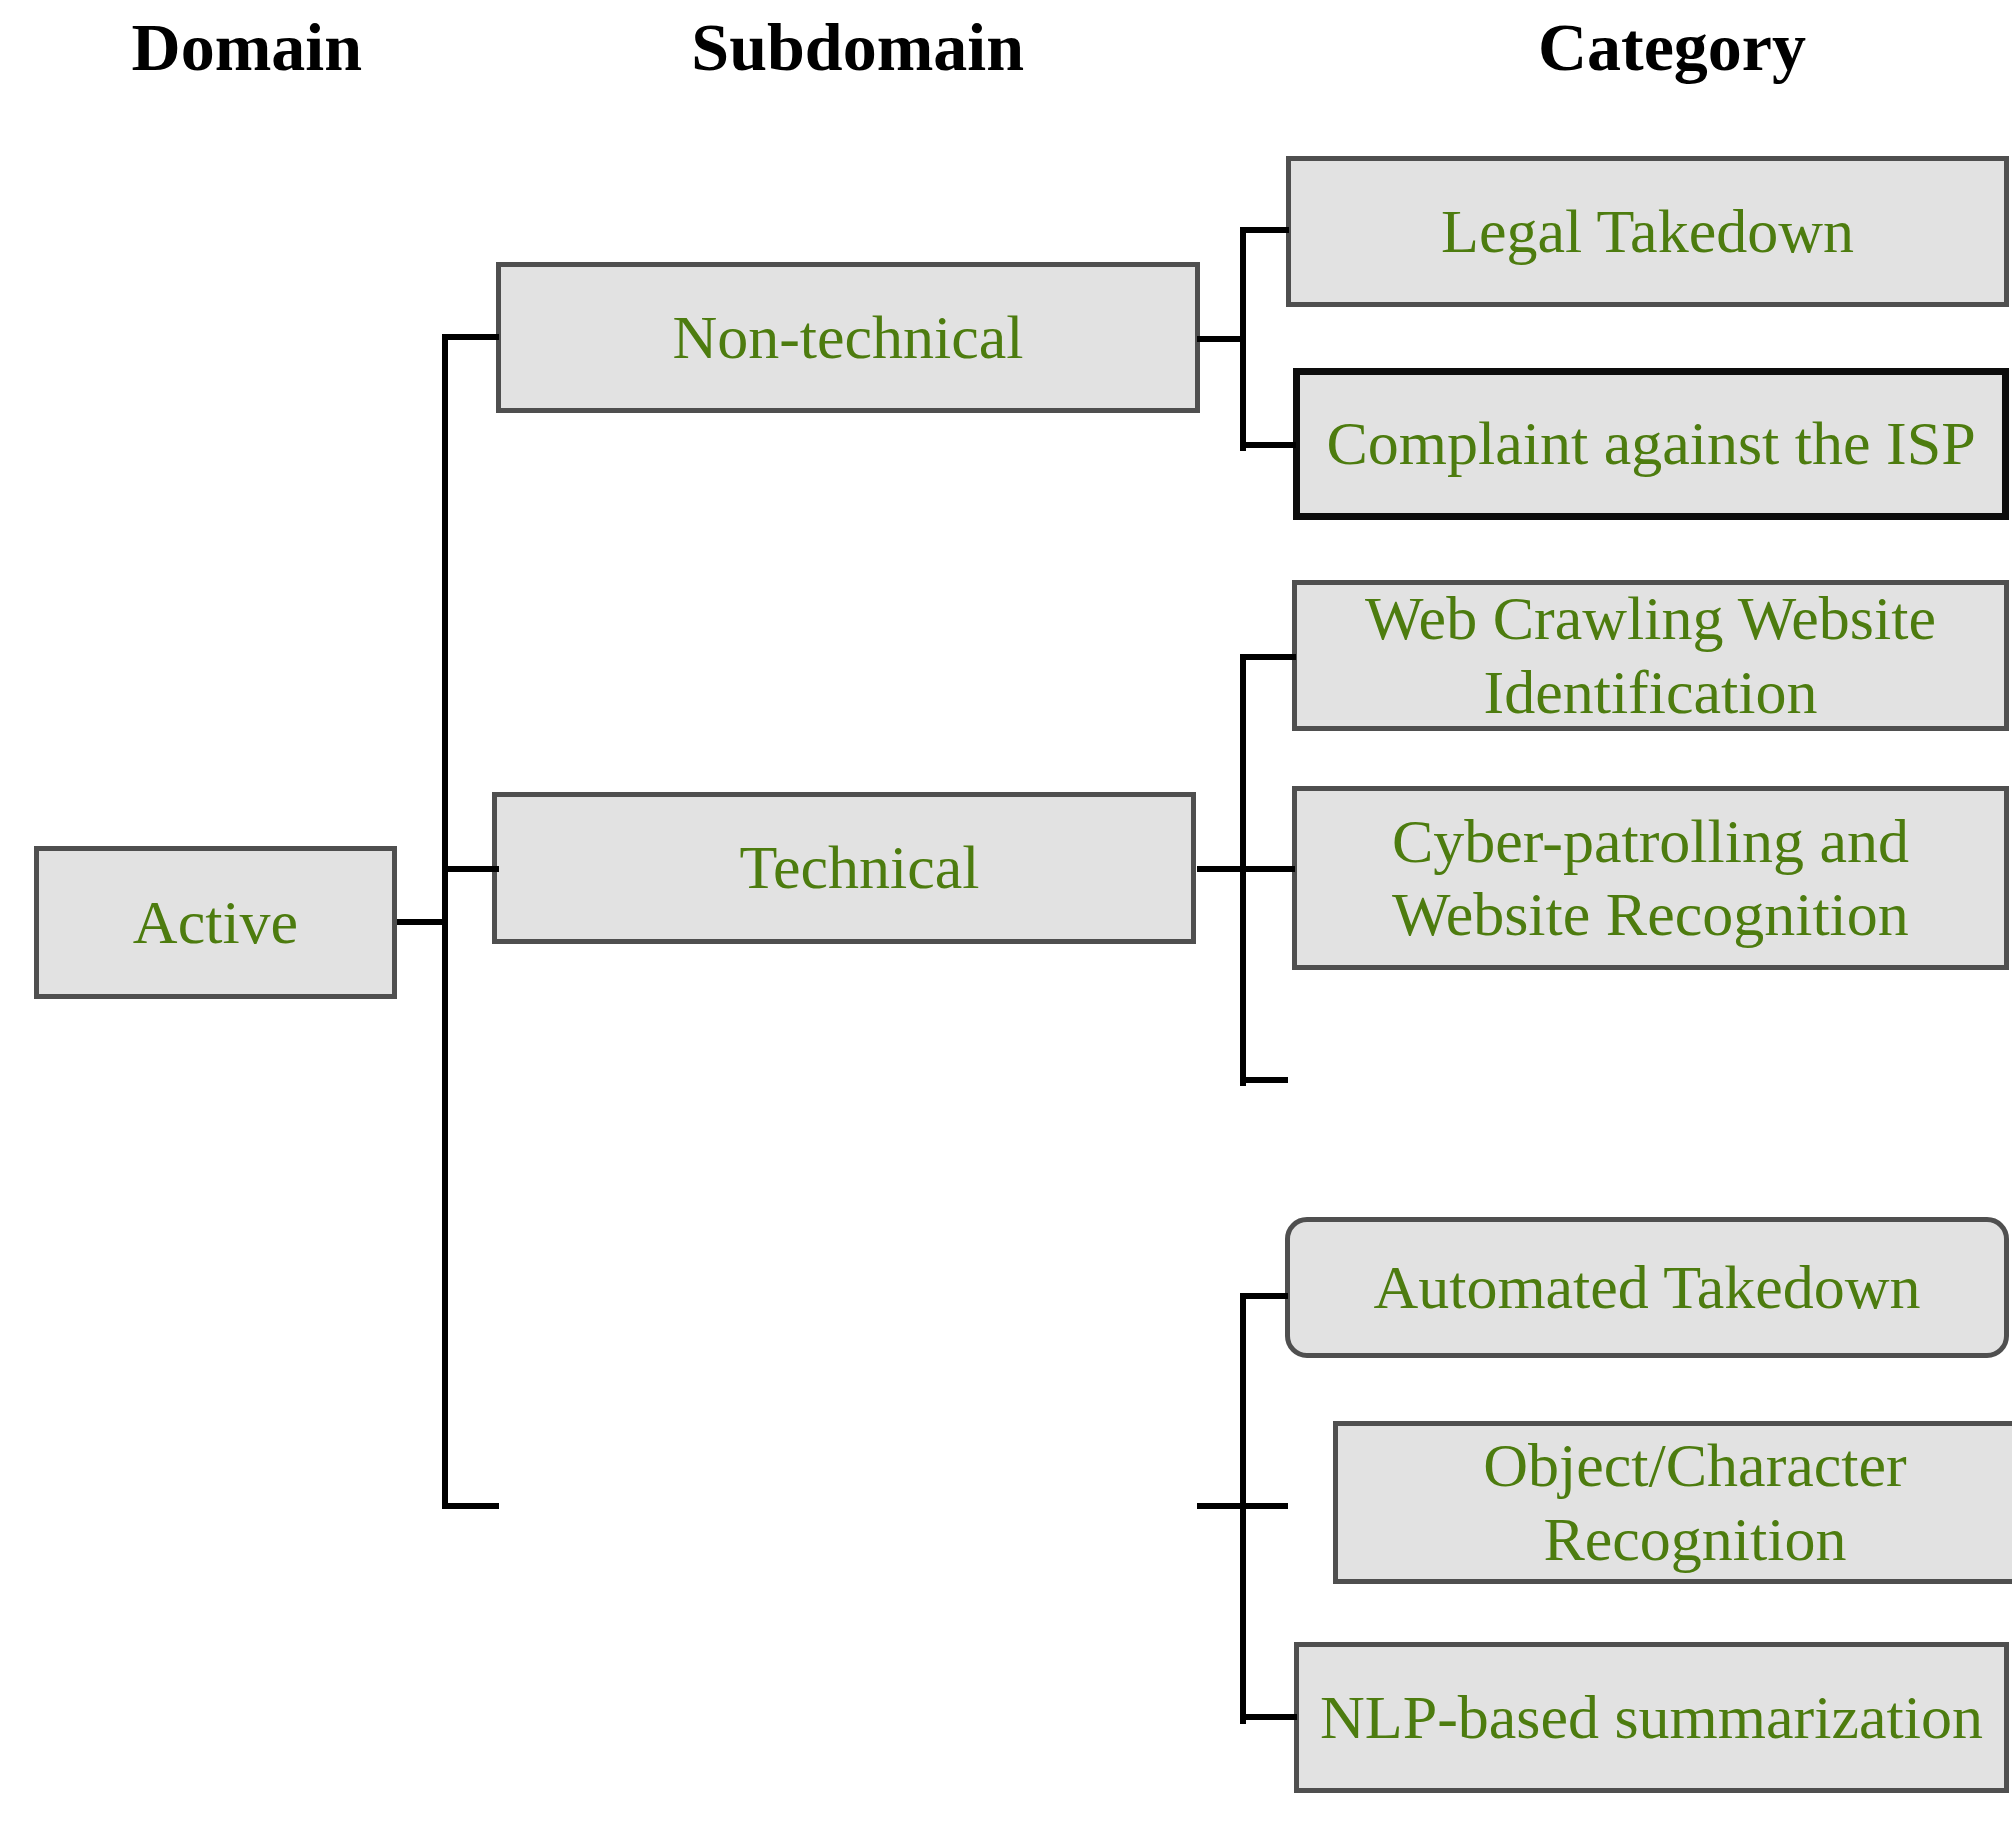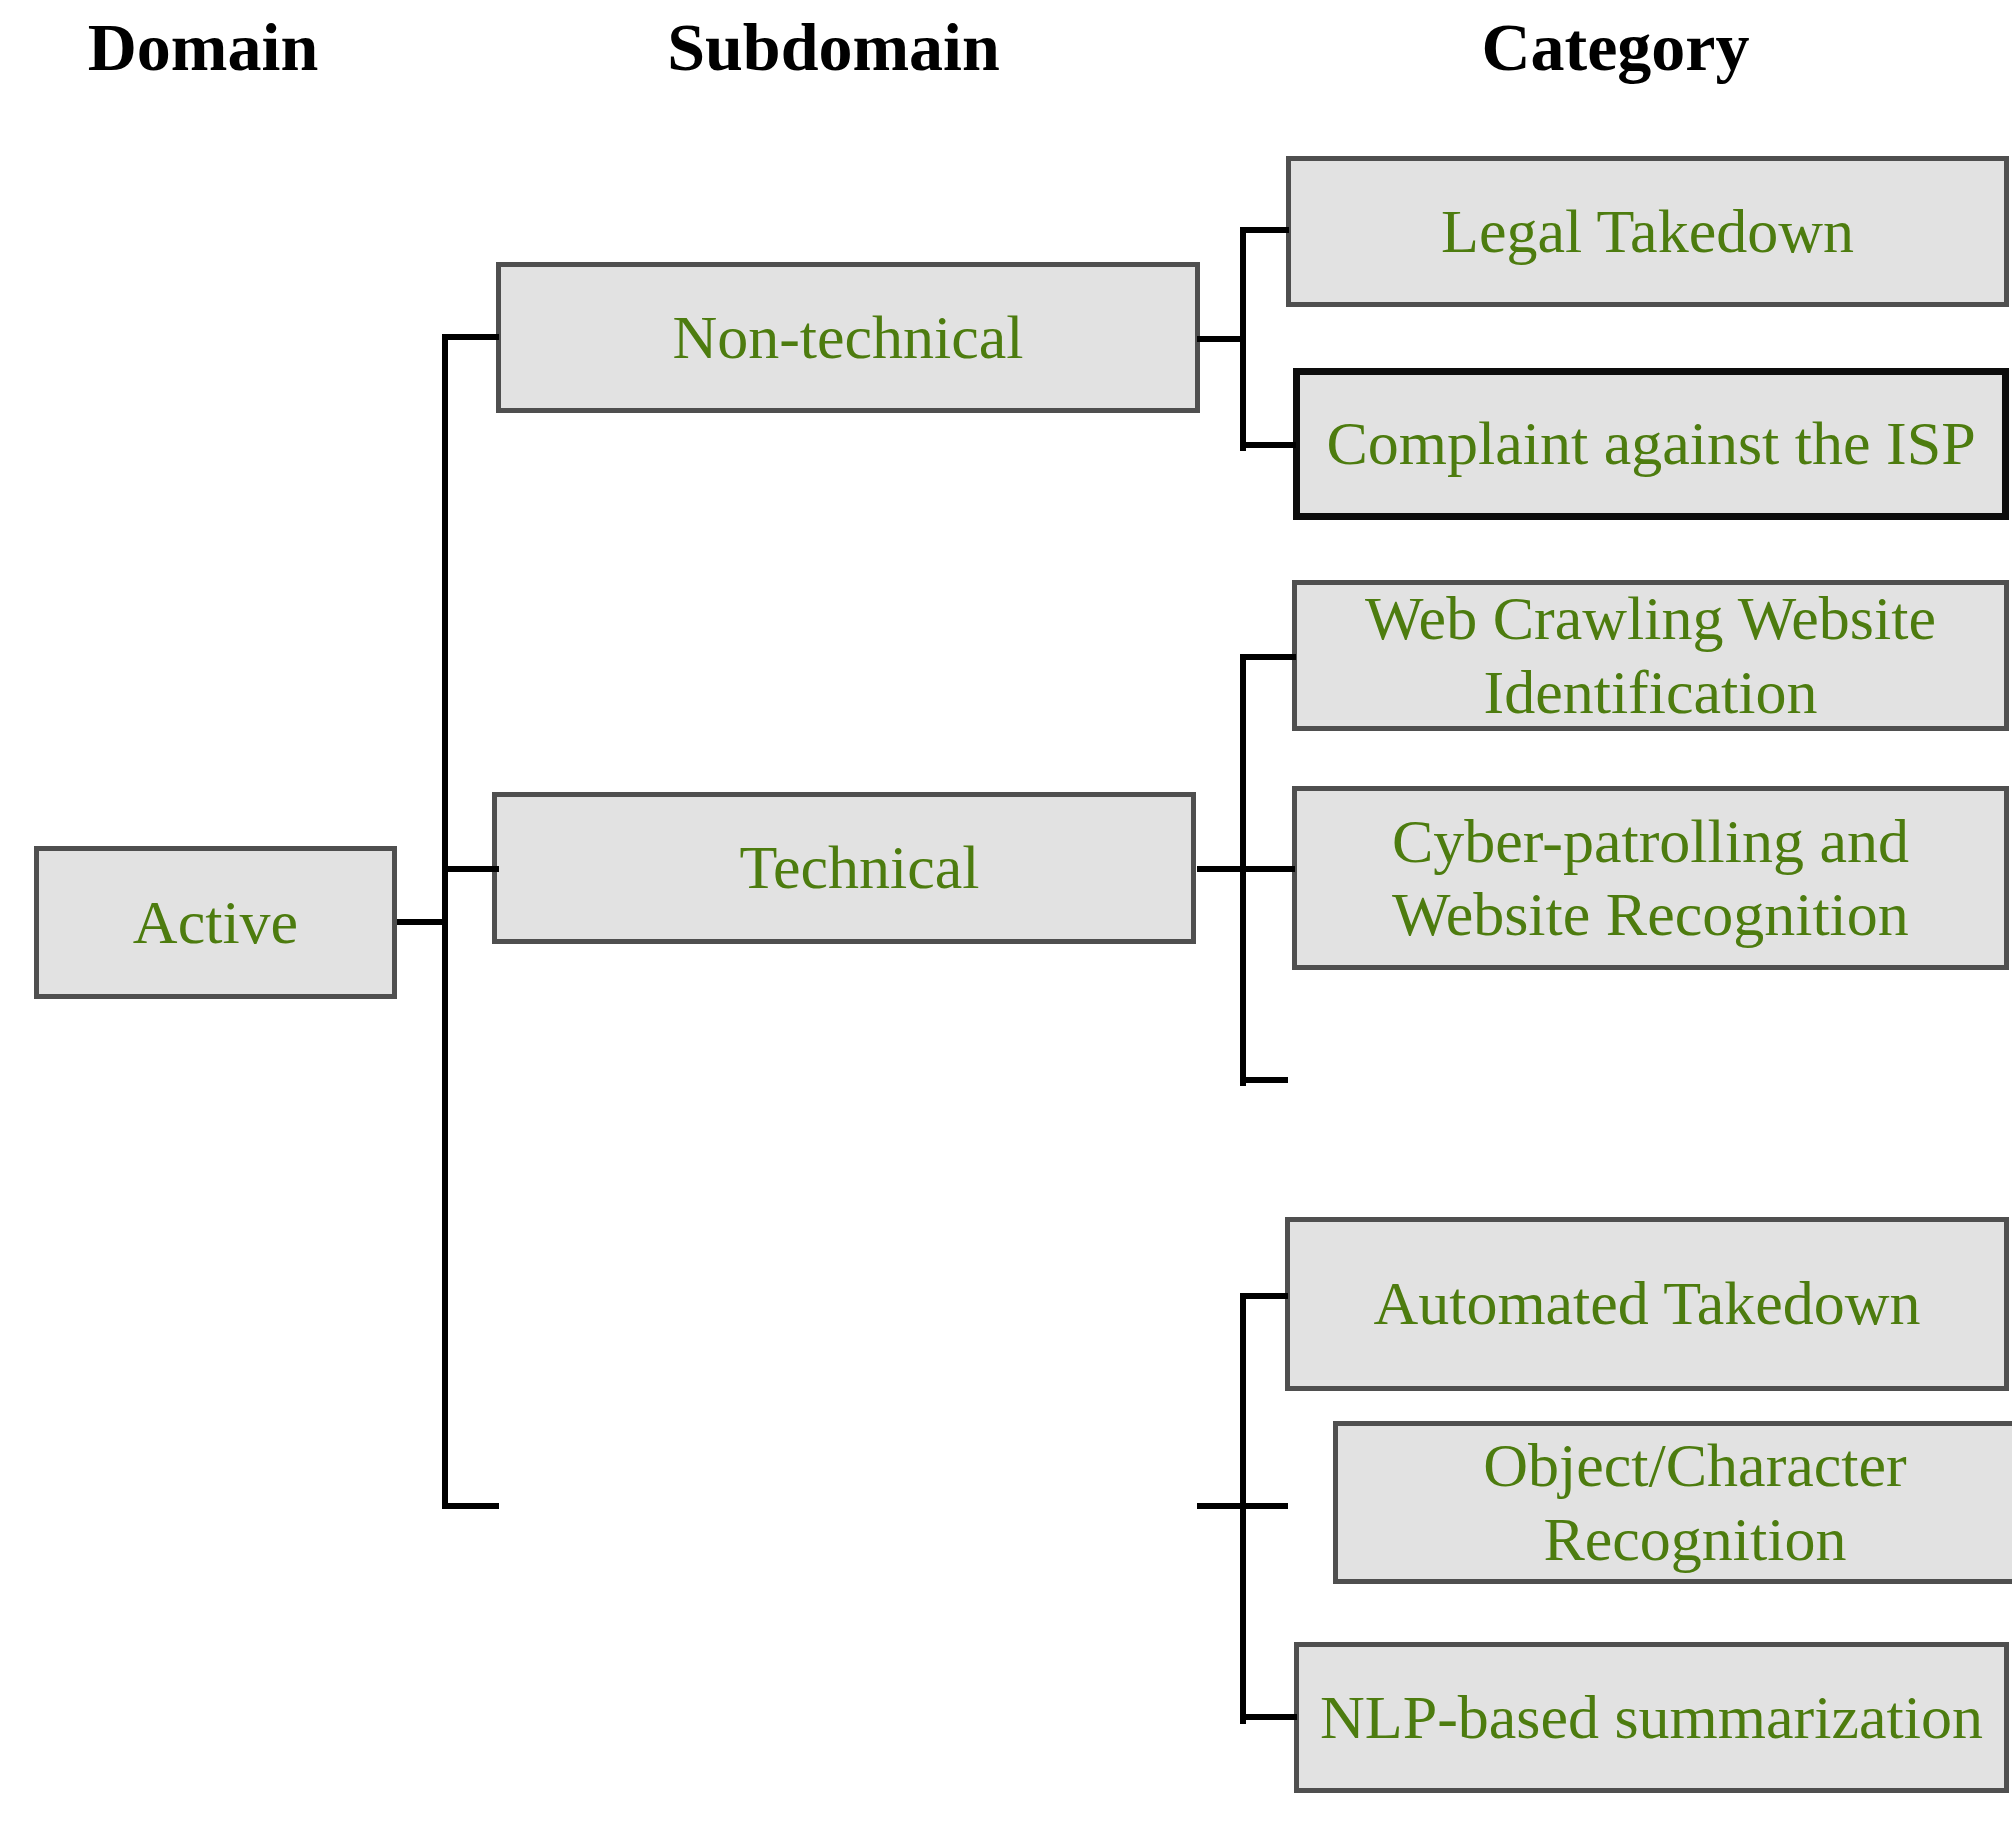"Domain" .col-header { text-align: center -> right }
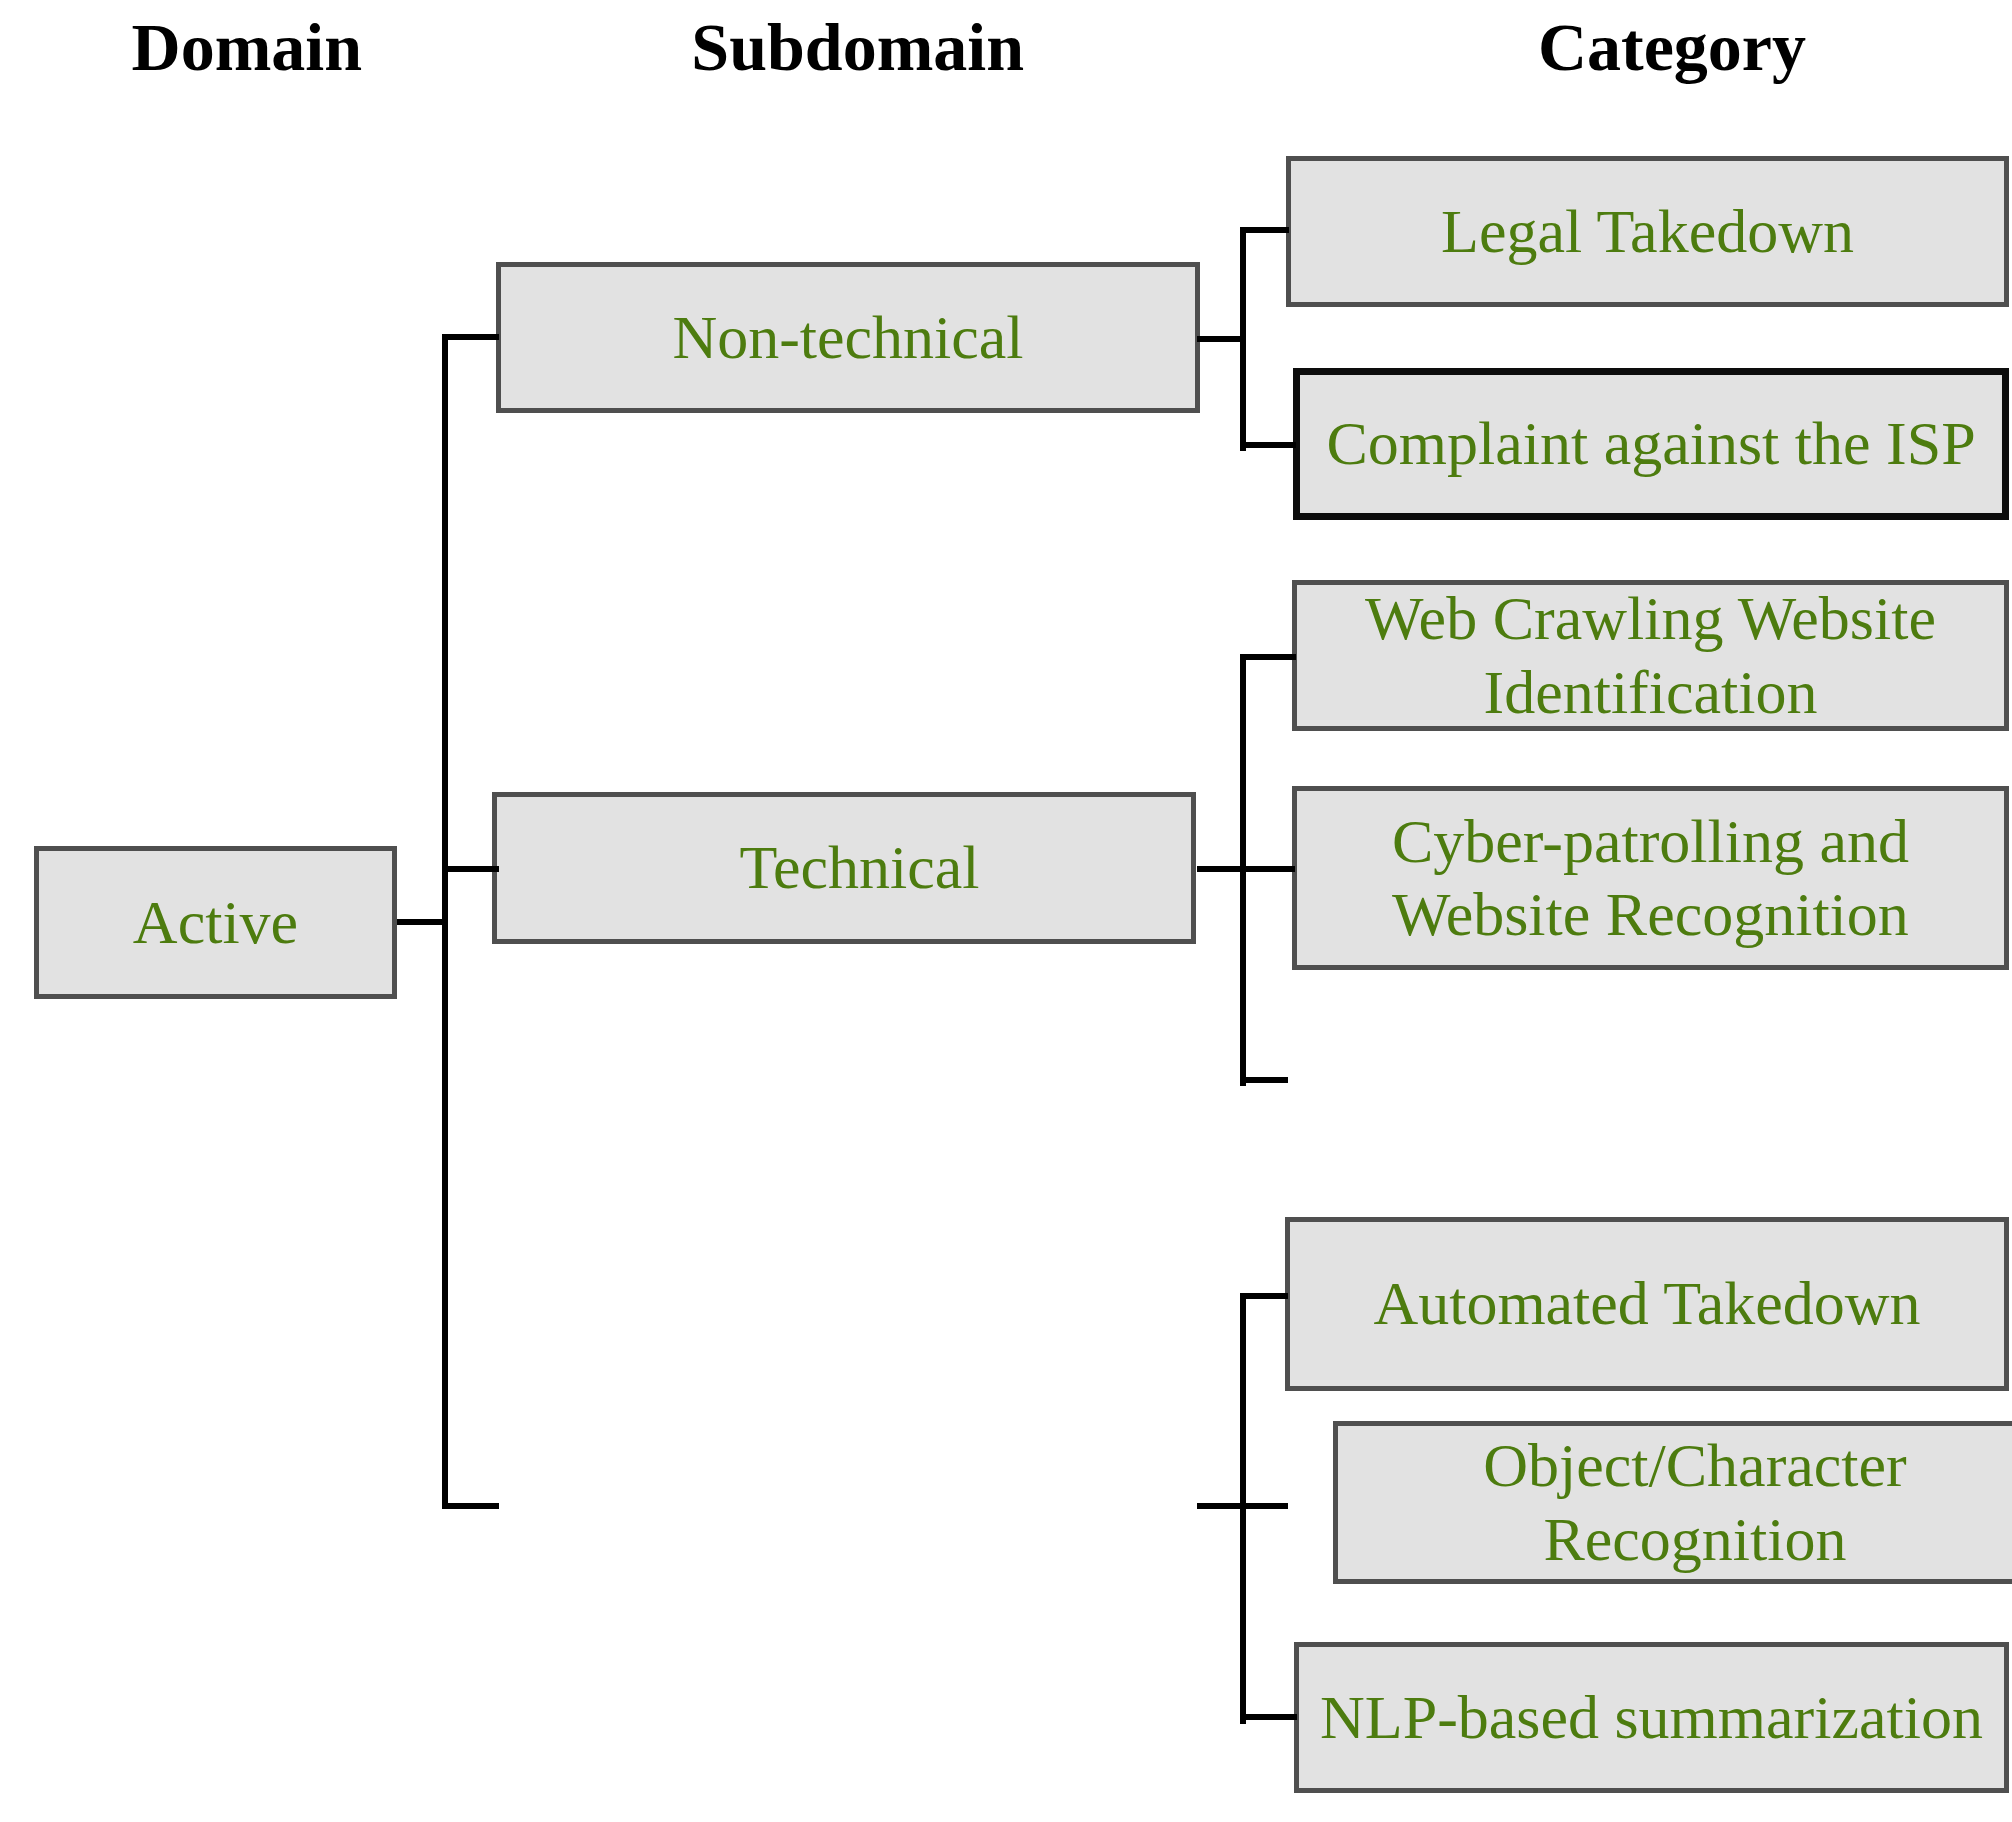"Automated Takedown" div.node { border-radius: none -> 22px; height: 174px -> 141px }
